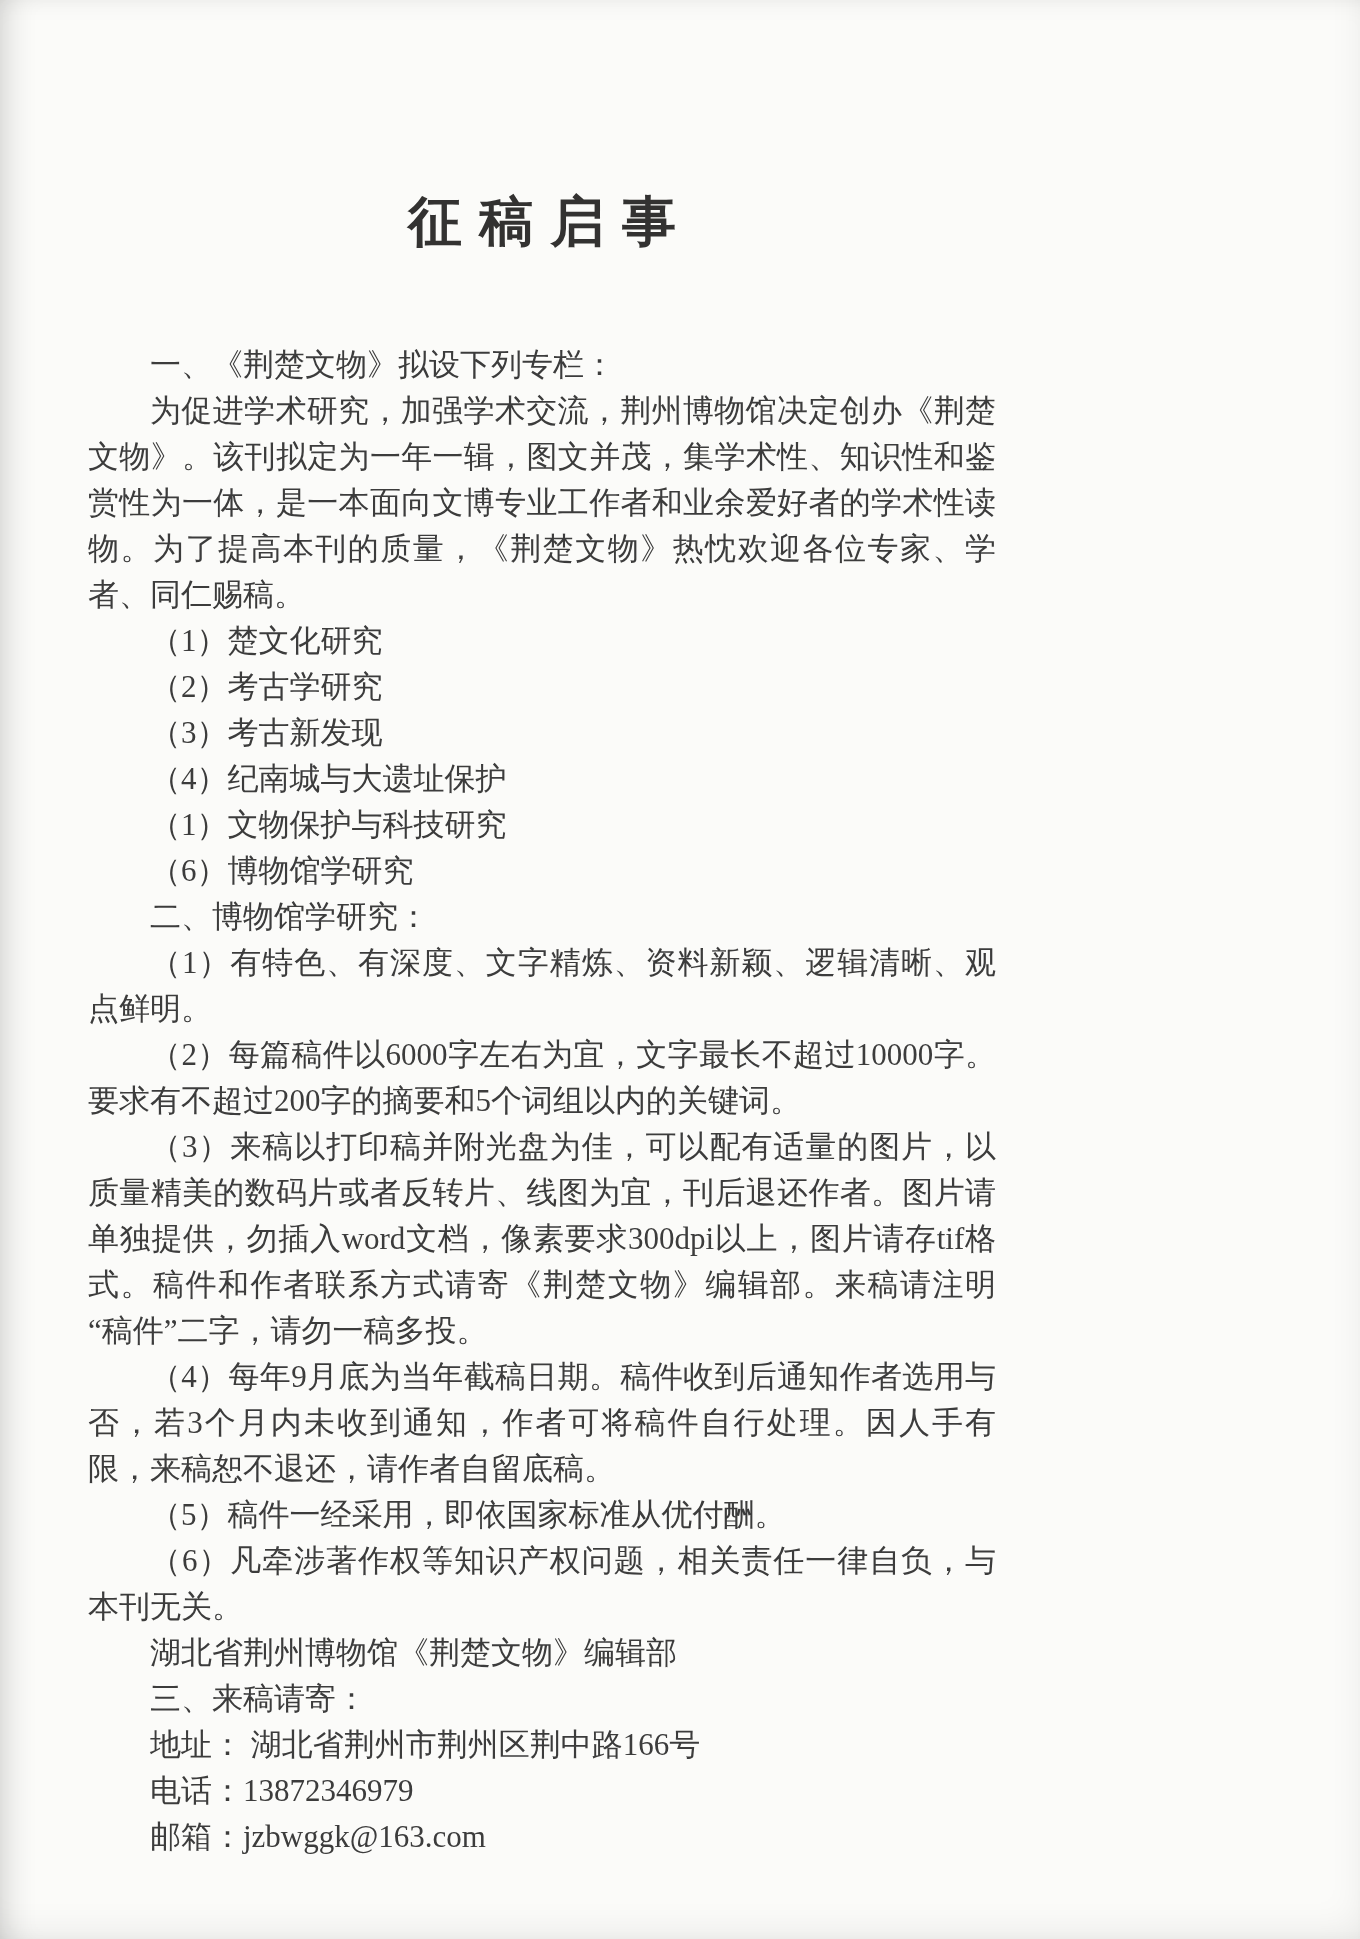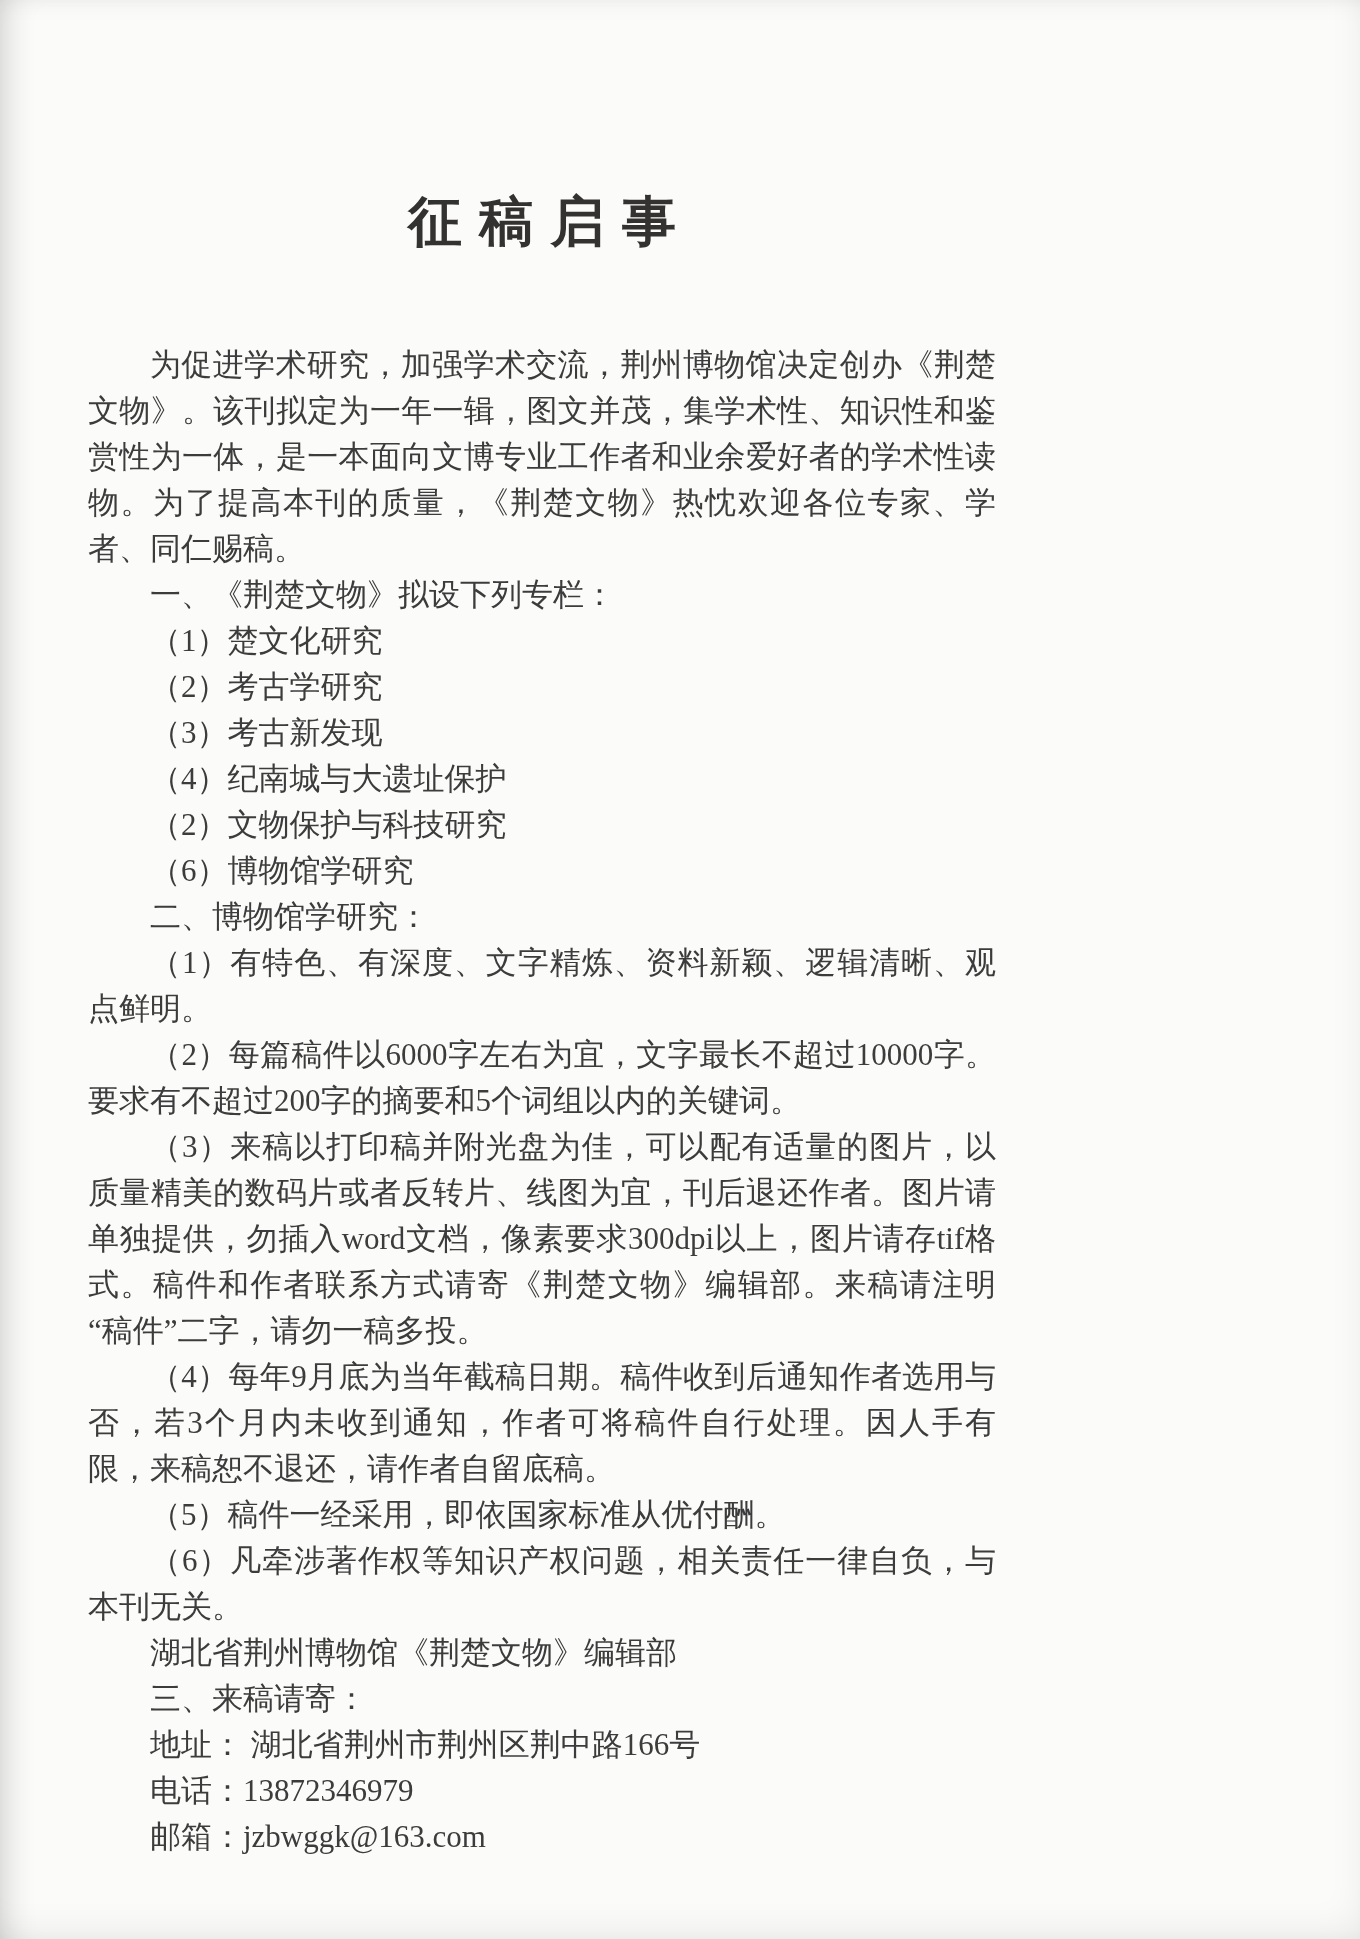"为促进学术研究，加强学术交流，荆州博物馆决定创办《荆楚文物》。该刊拟定为一年一辑" p.line { order: before "一、《荆楚文物》拟设下列专栏：" -> after "一、《荆楚文物》拟设下列专栏：" }
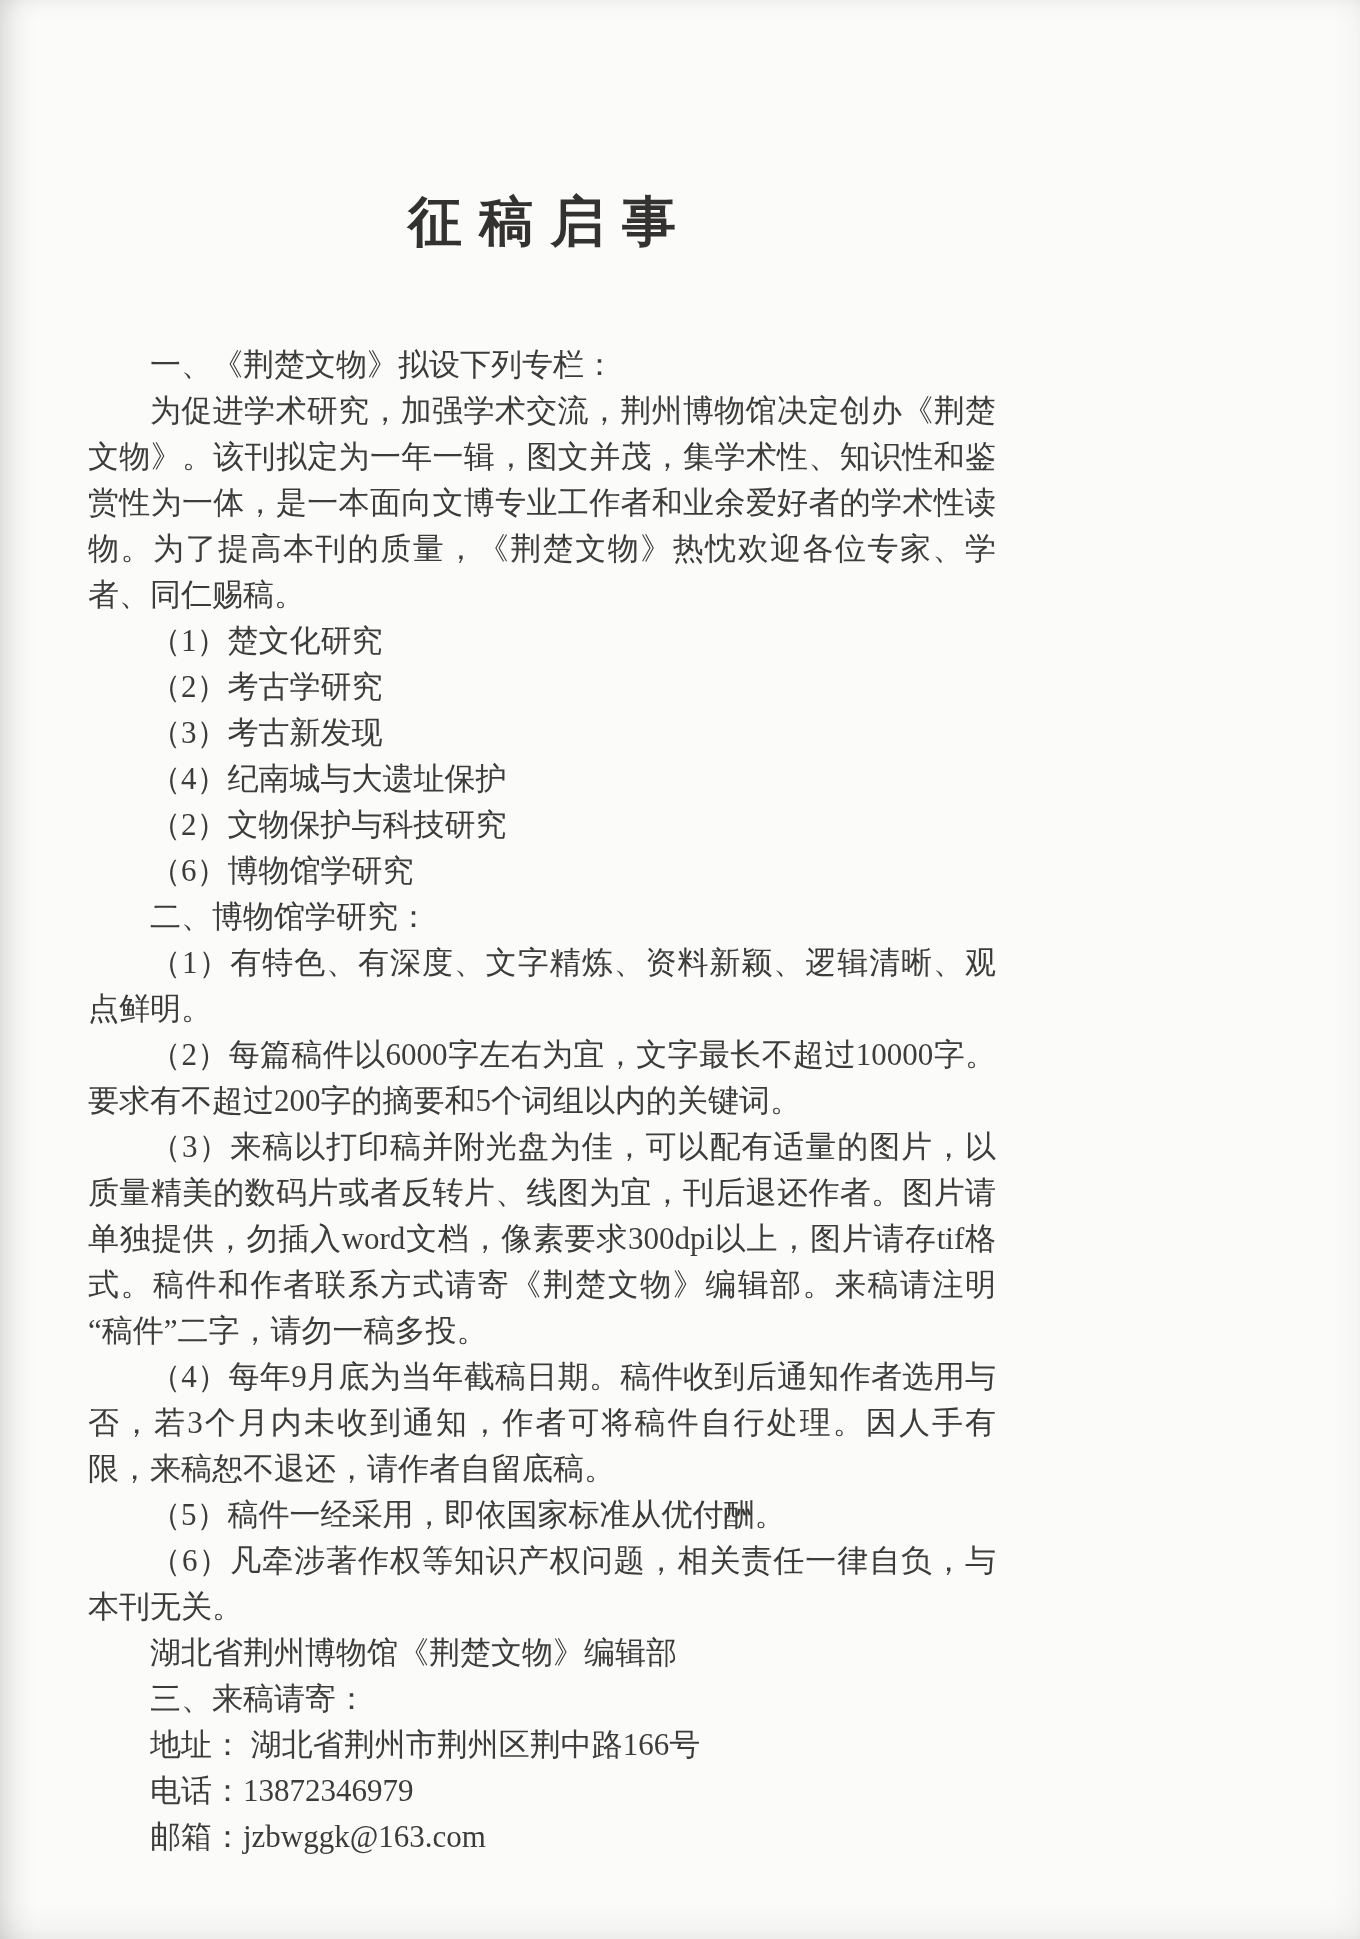"（2）文物保护与科技研究" p.line { text: 2 -> 1 }
